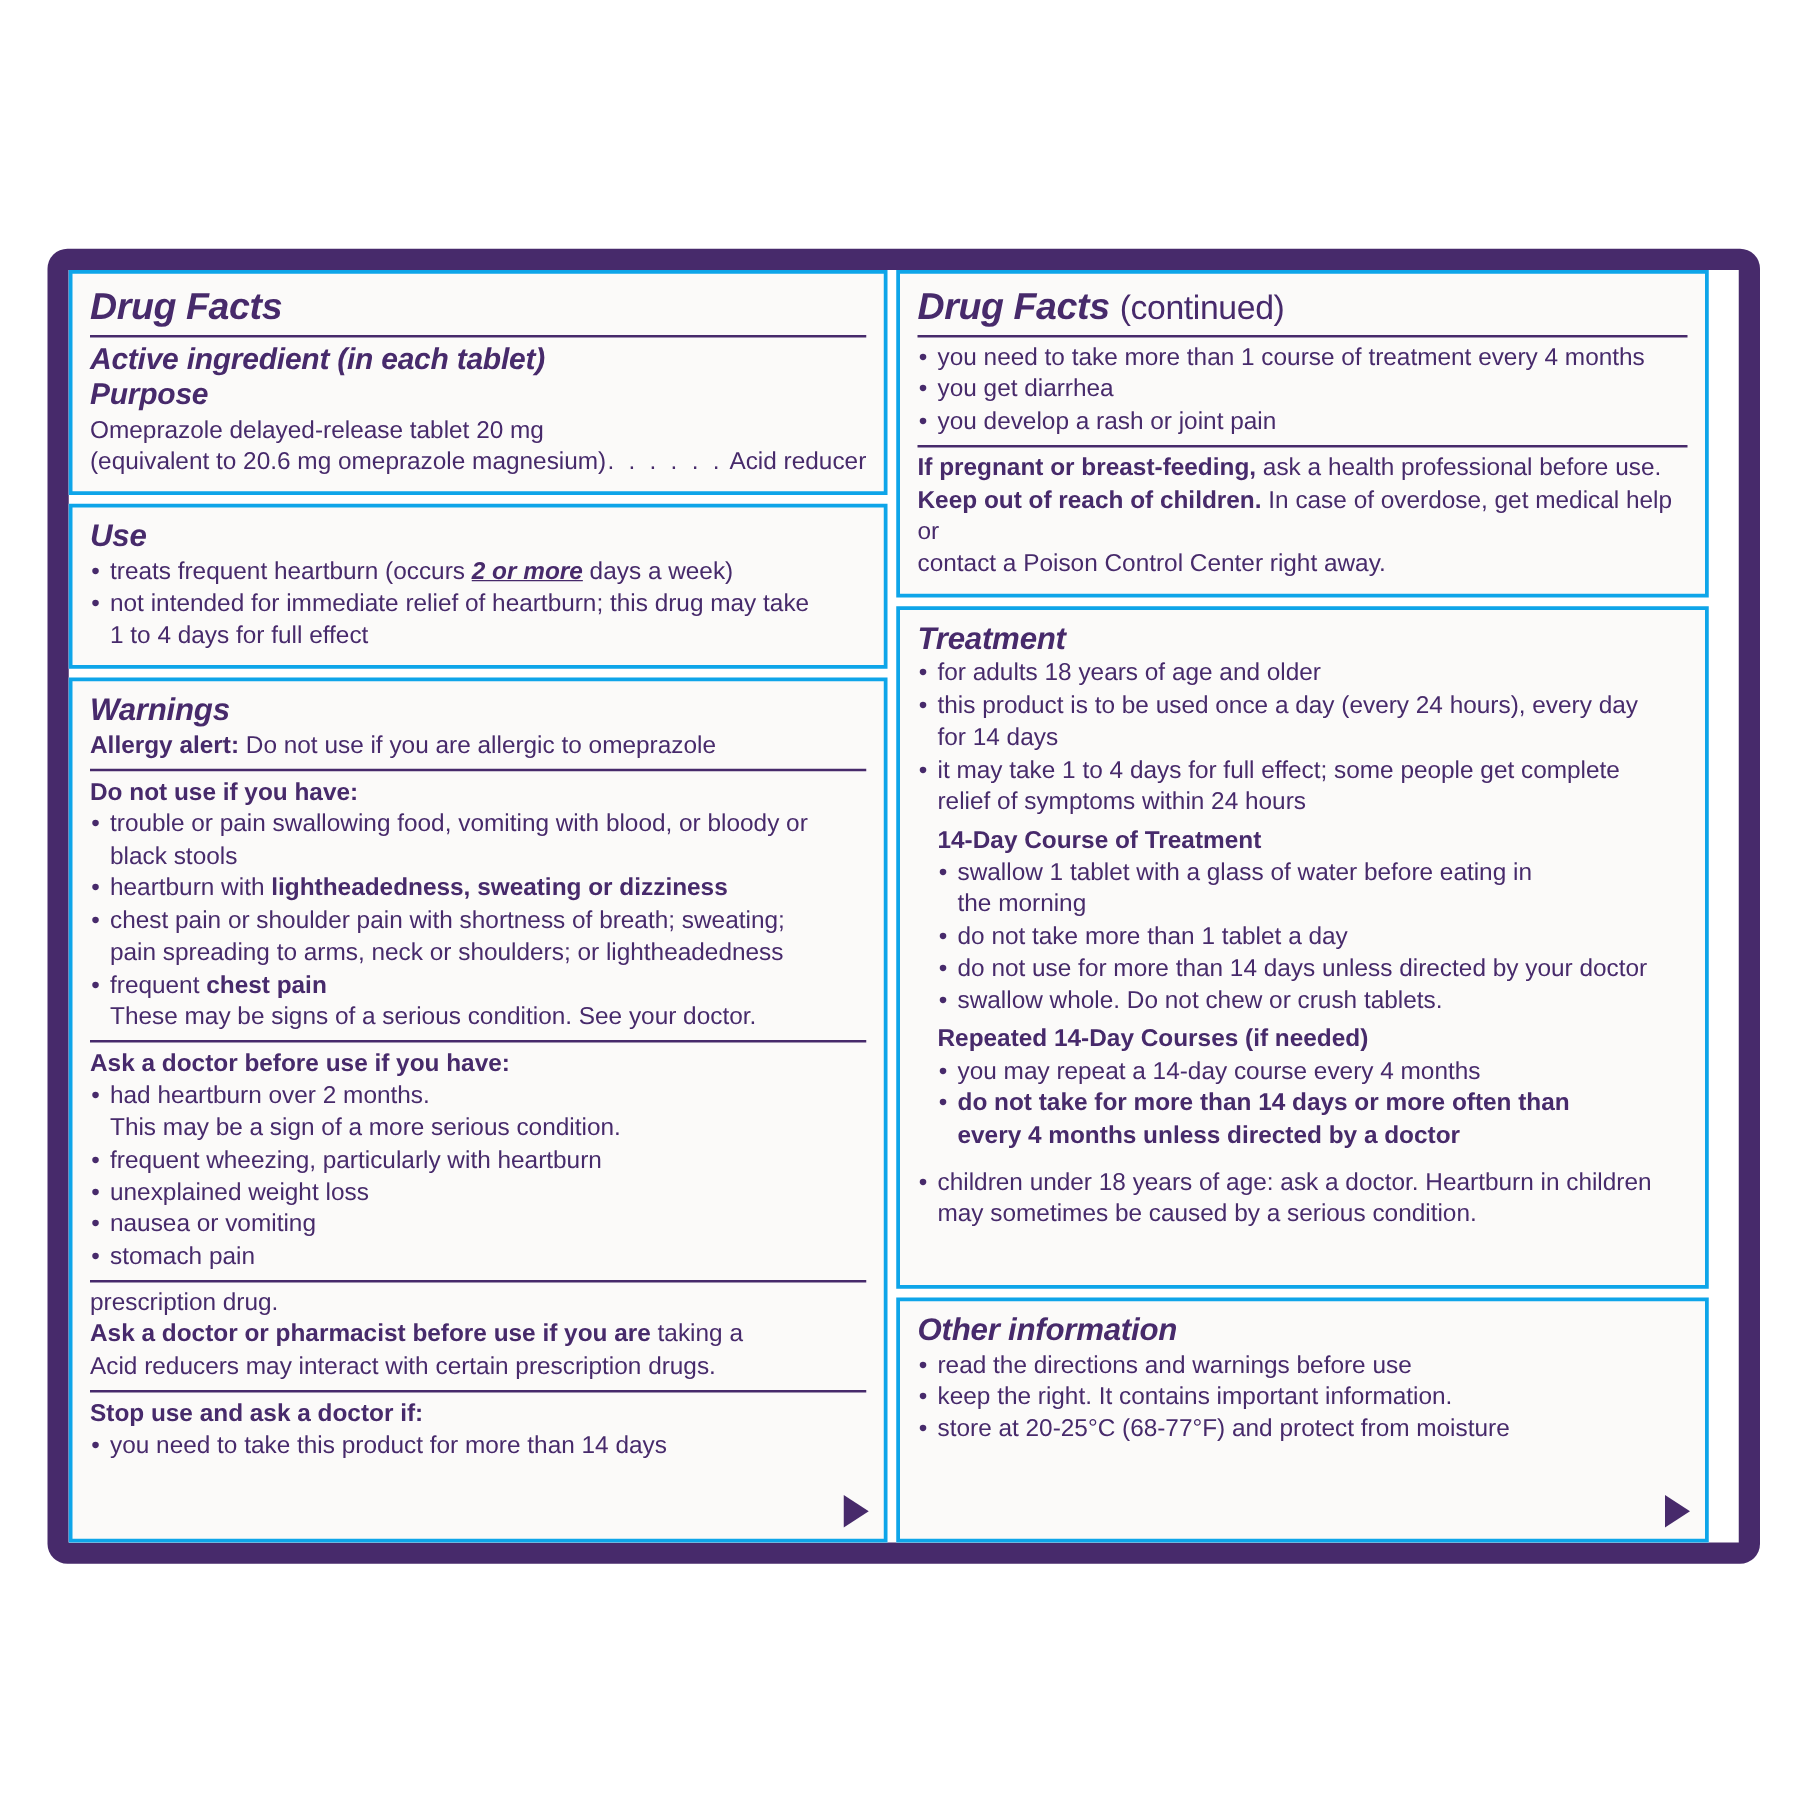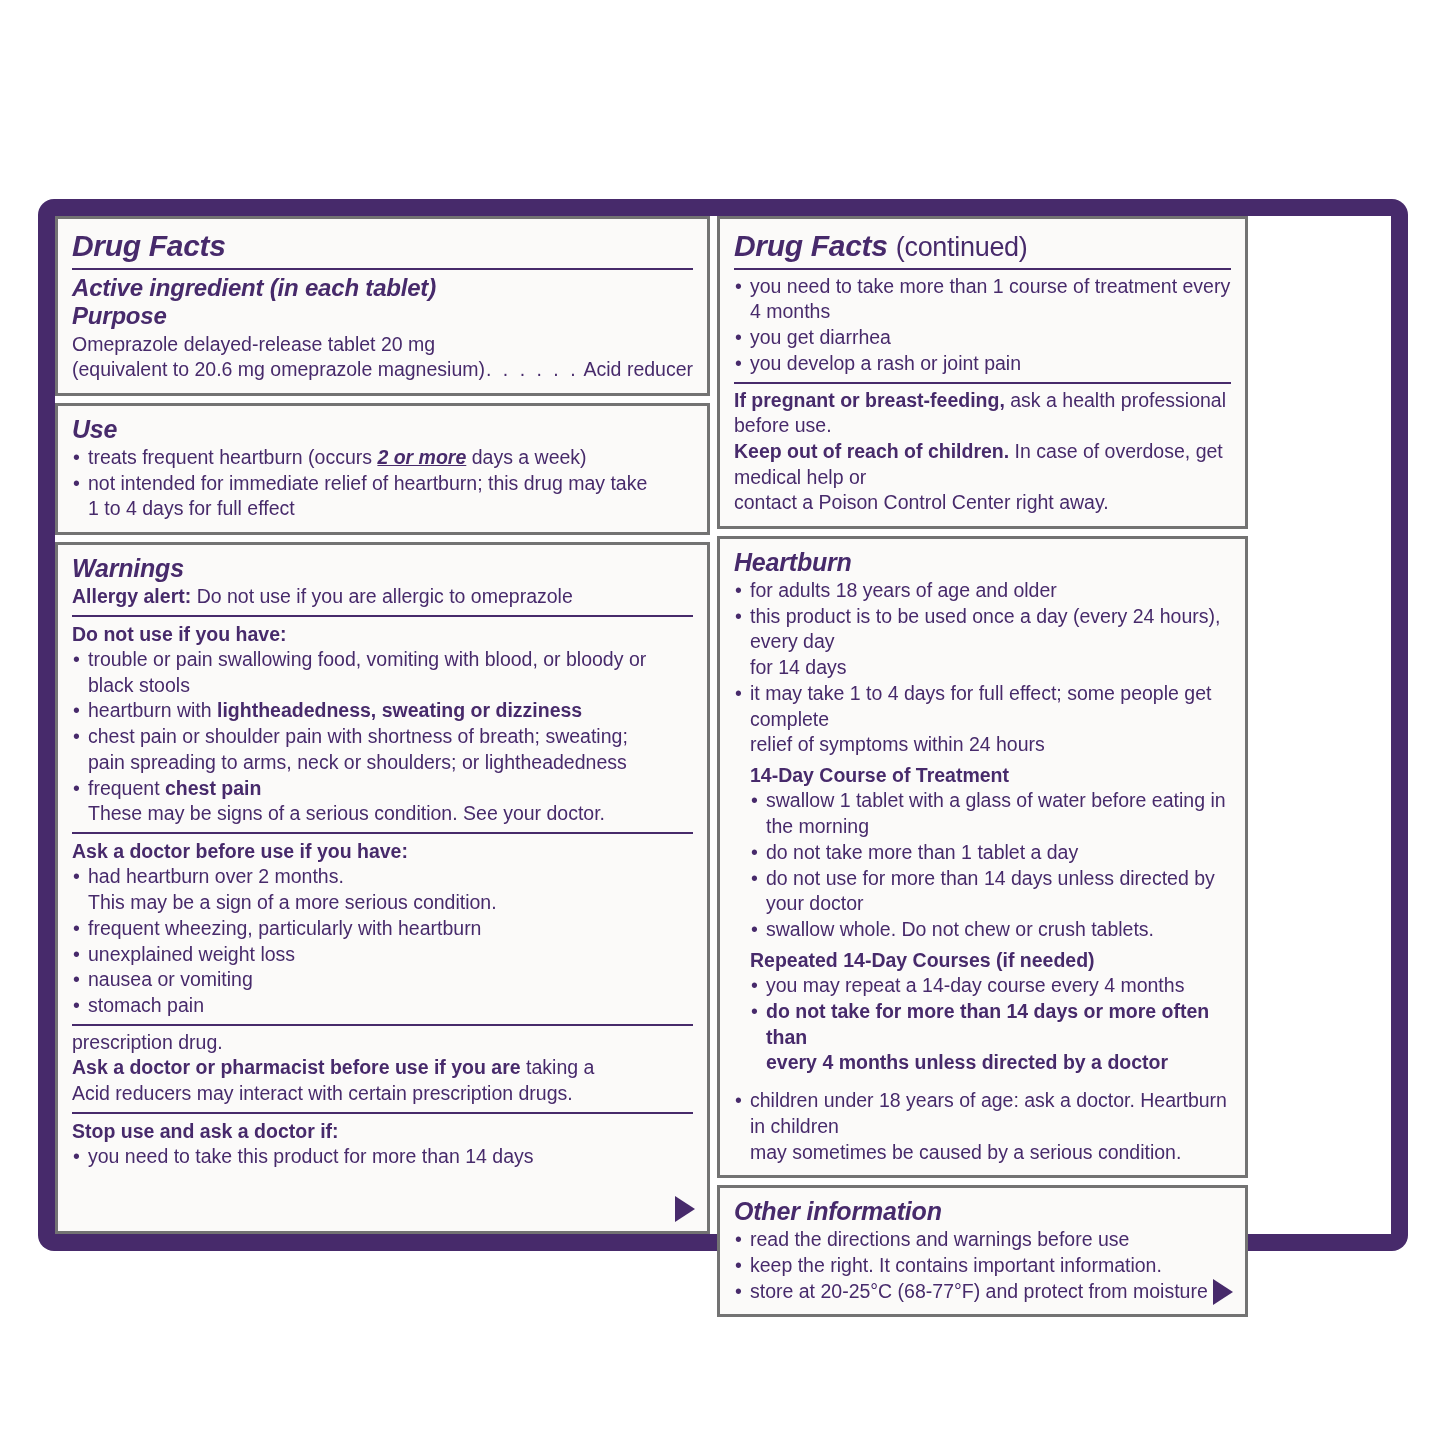"Drug Facts" .box { border: 3px solid #737373 -> 3px solid #0ea5e9 }
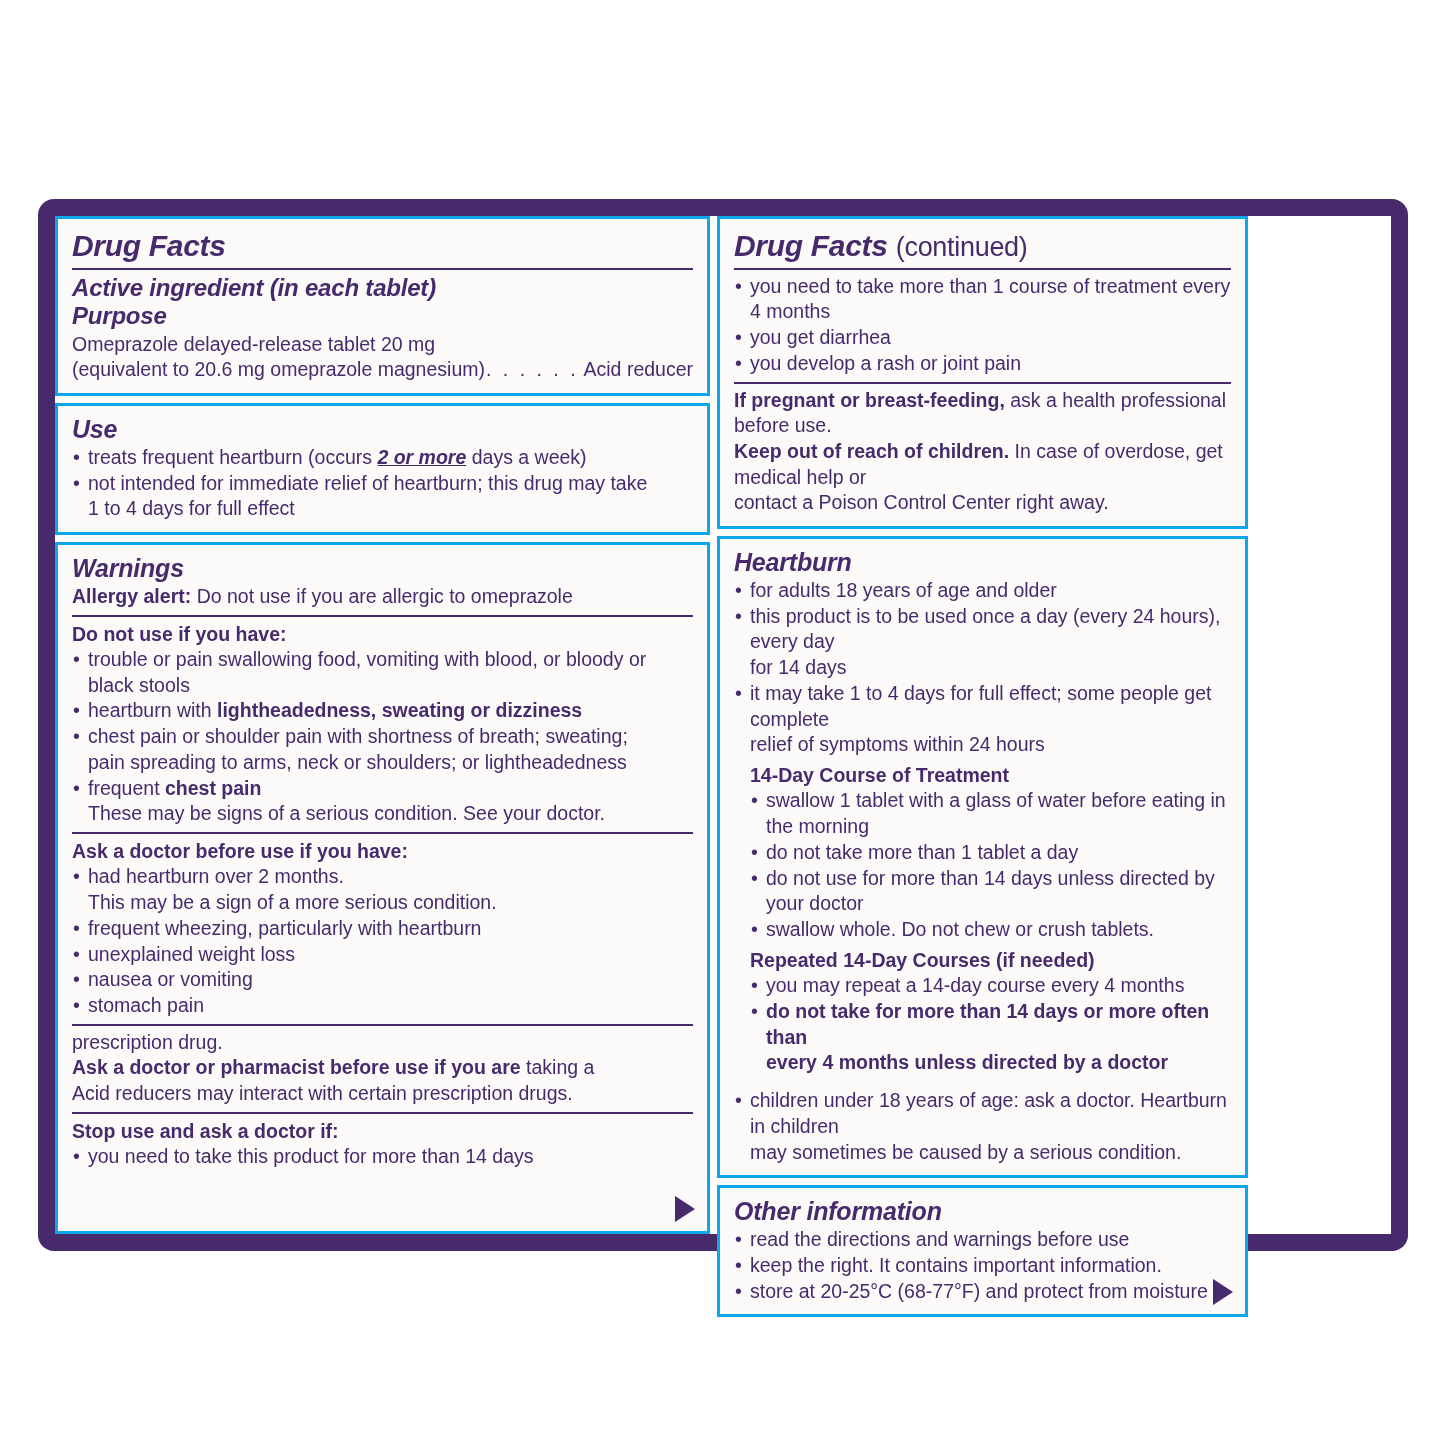"Drug Facts (continued)" #col-right { width: 531px -> 650px }
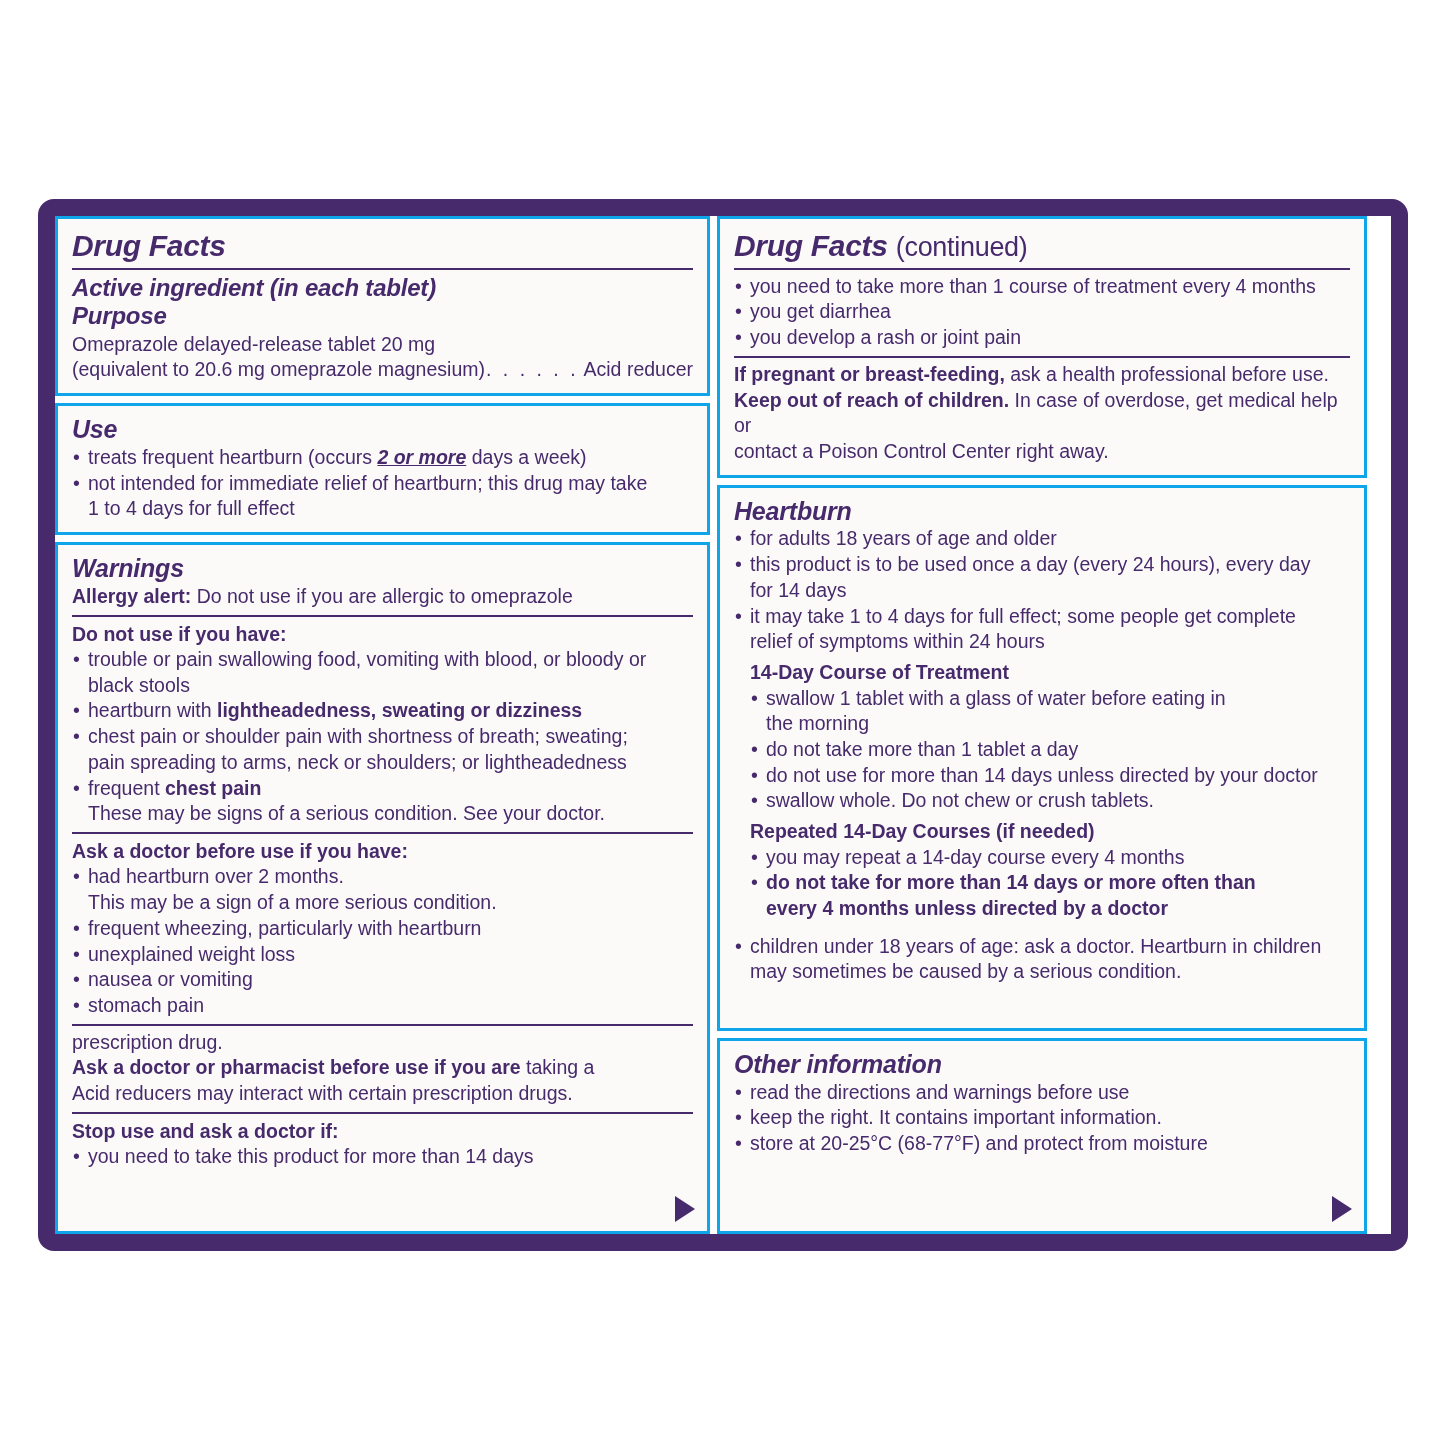"Heartburn" div.sec-title { text: Heartburn -> Treatment }
